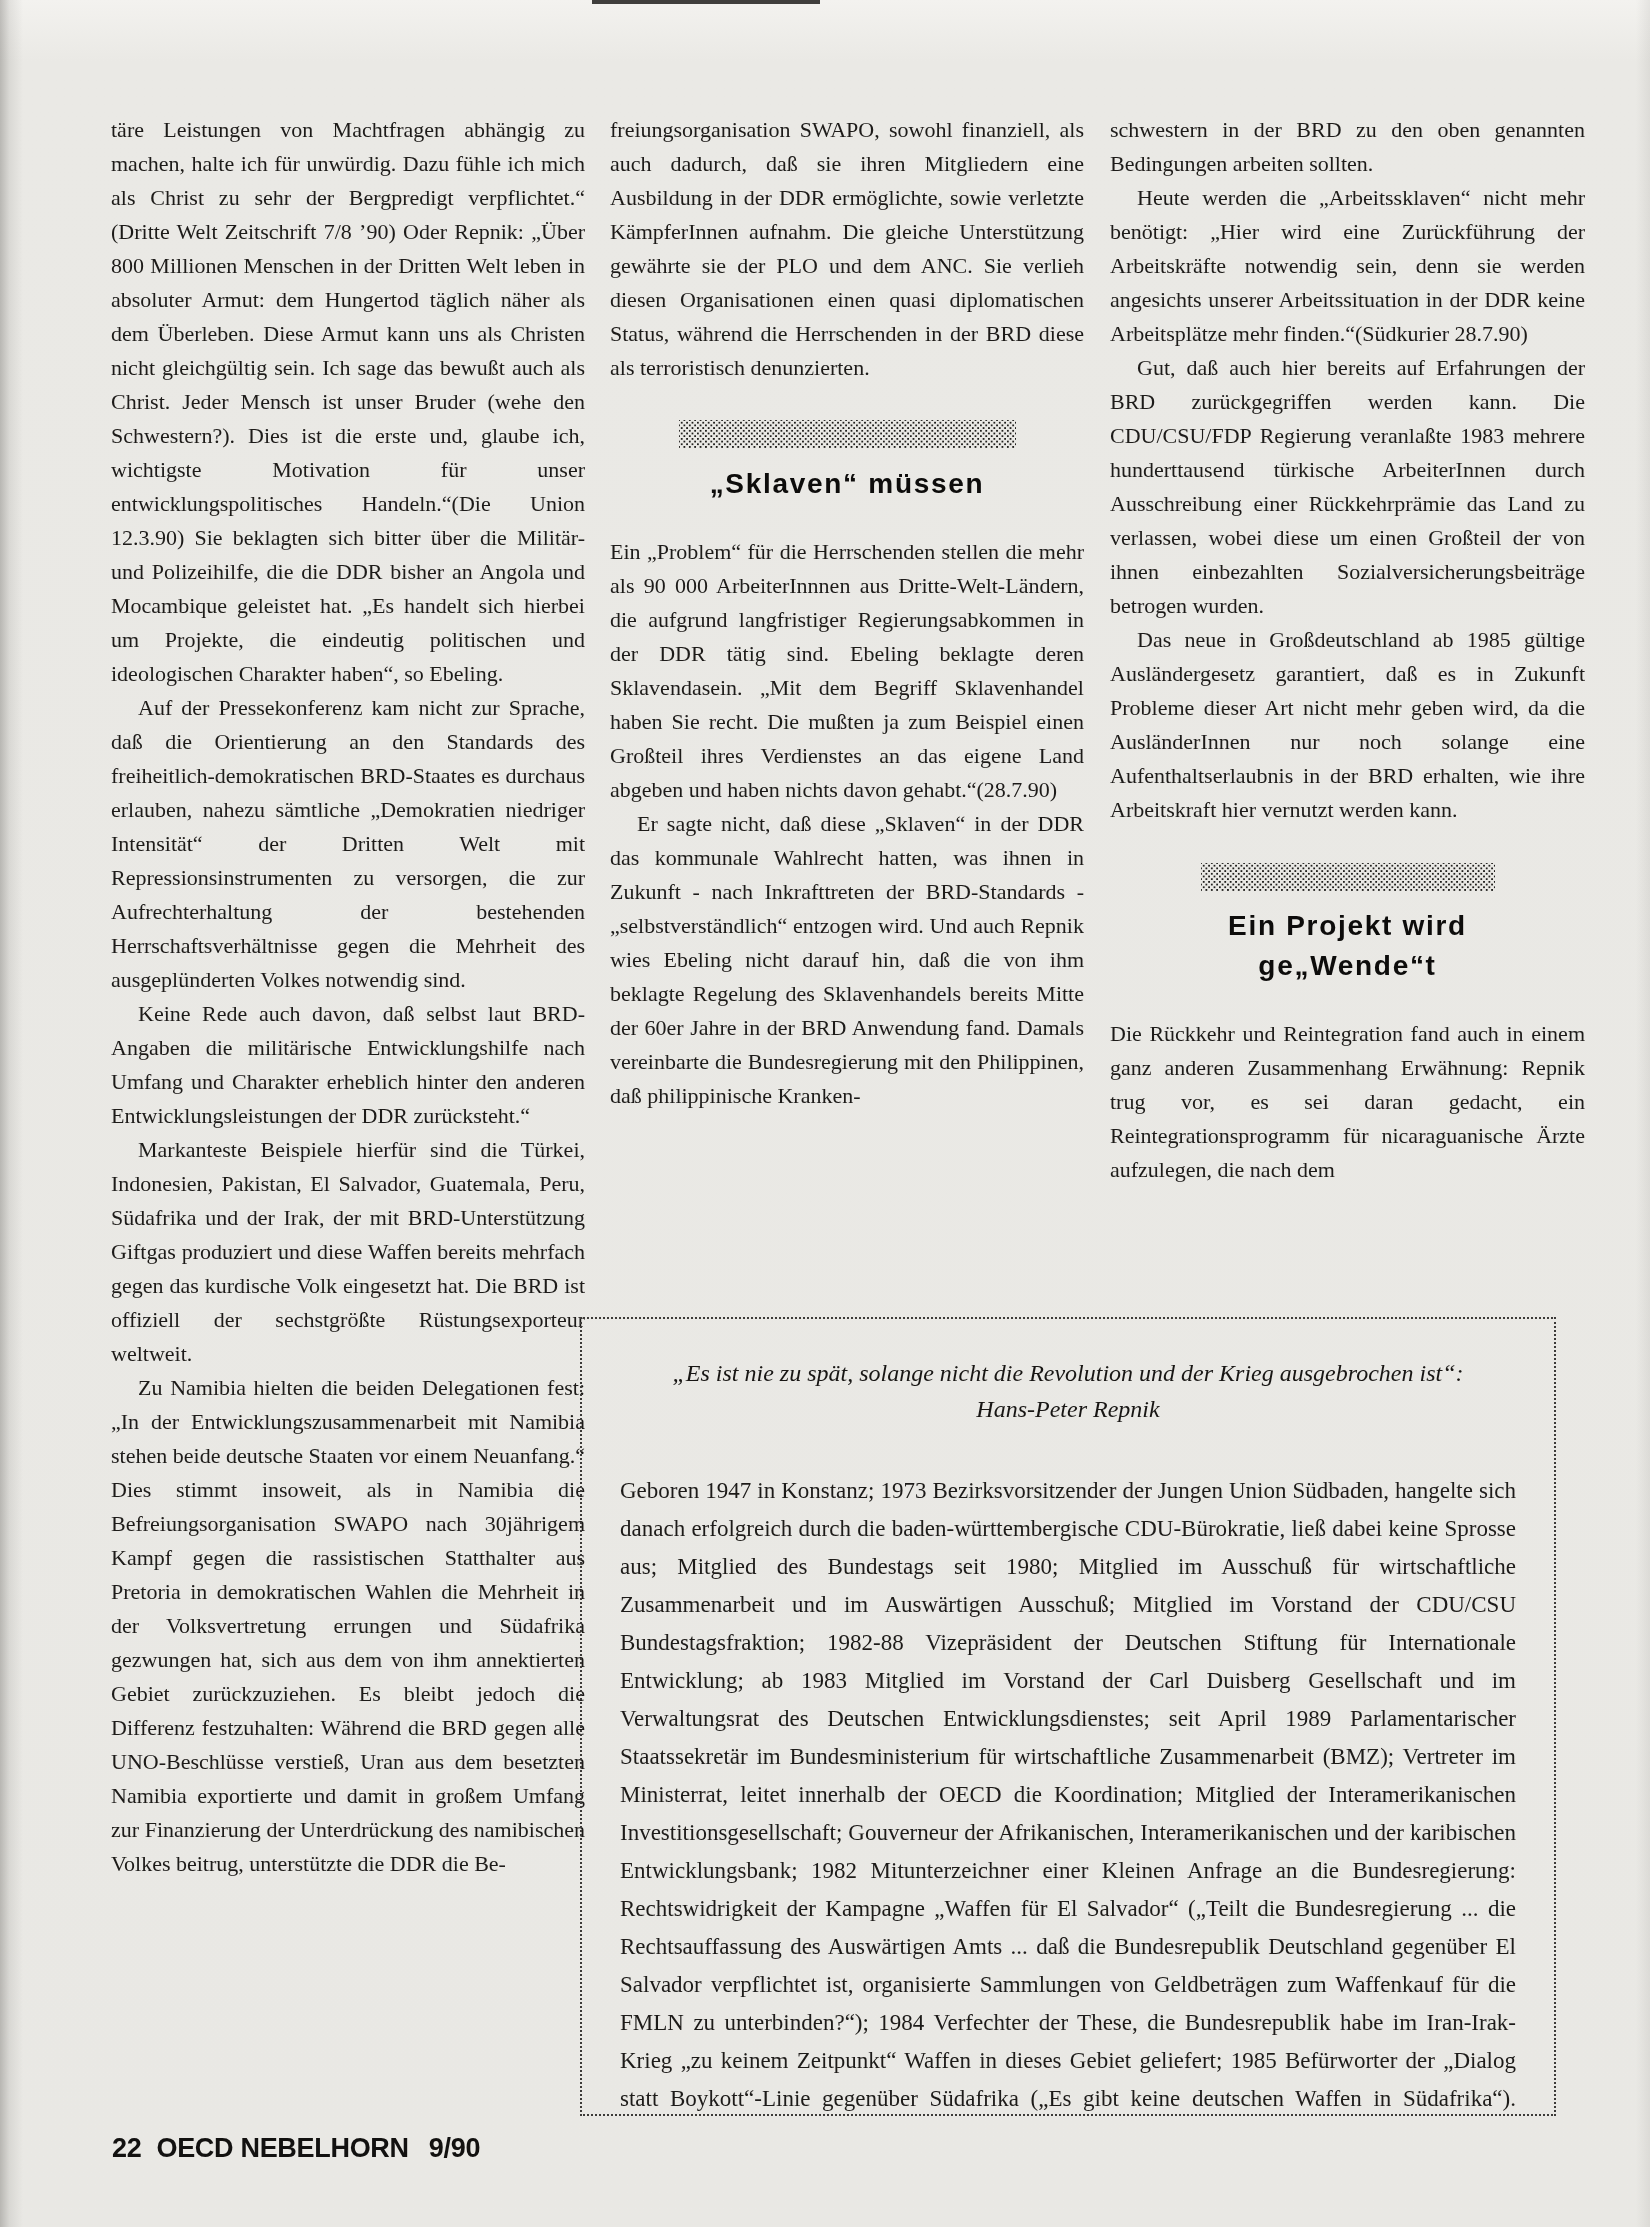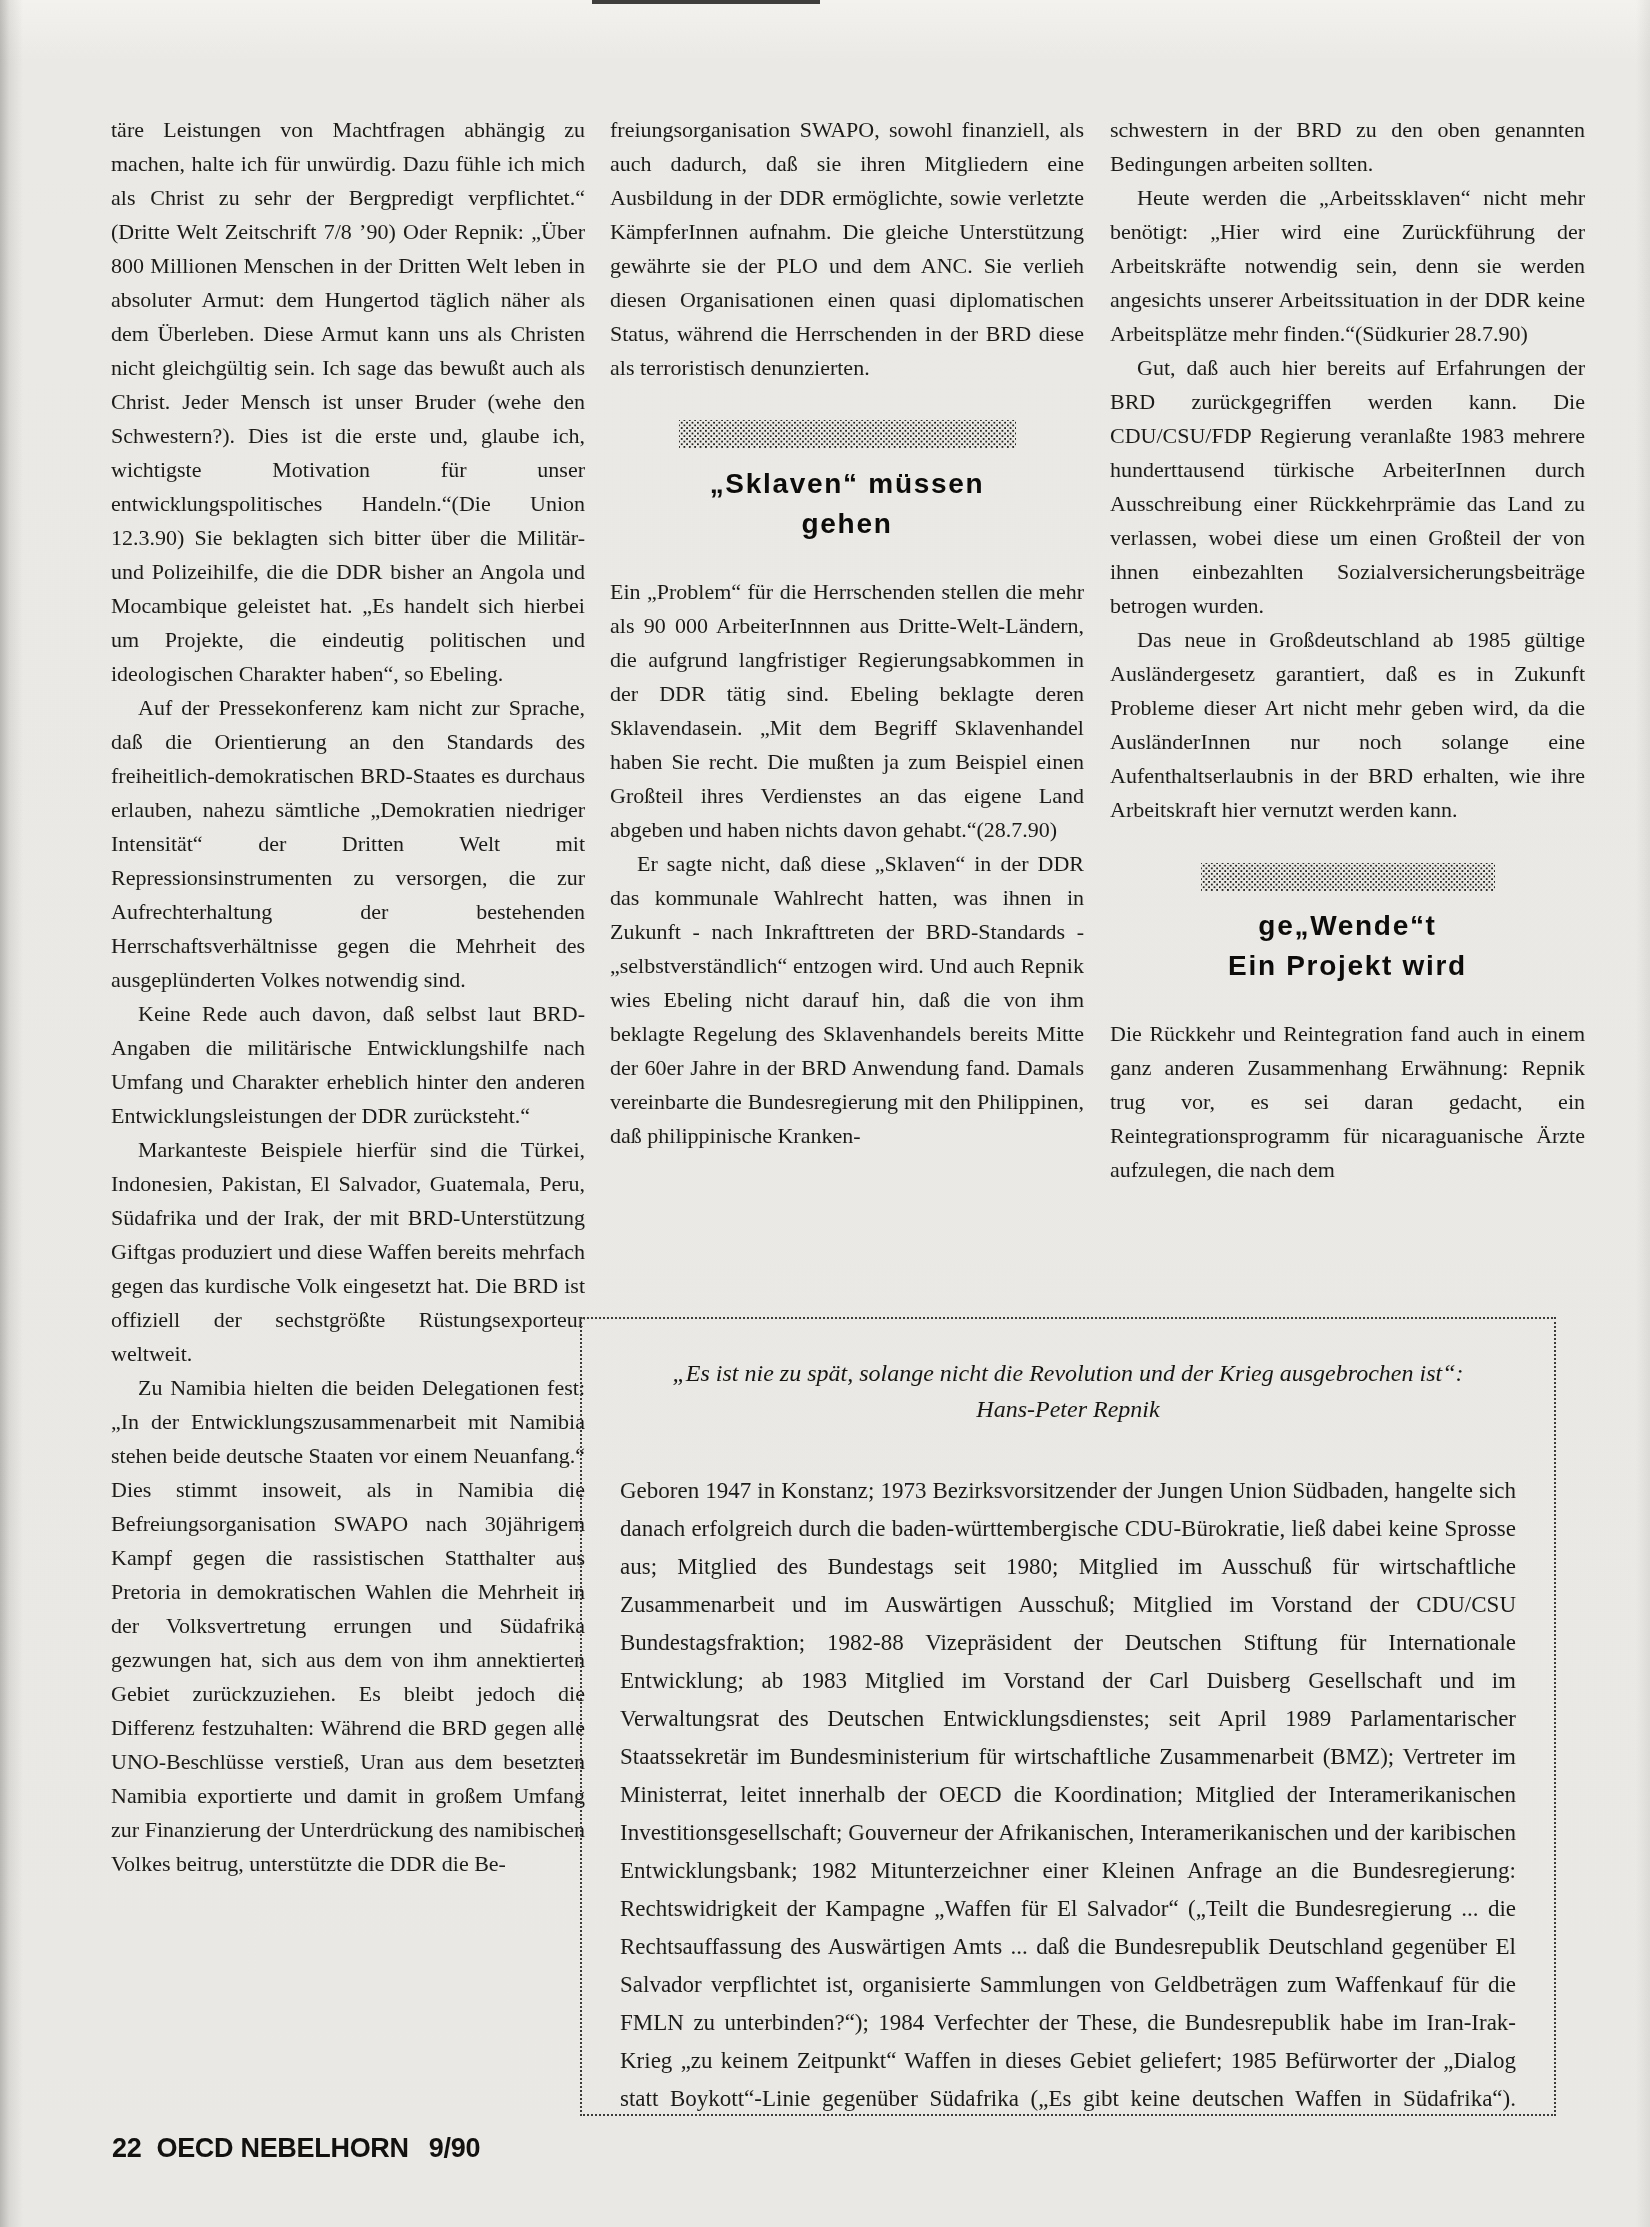"gehen" span.hl-line { html: <span>gehen</span> -> none }
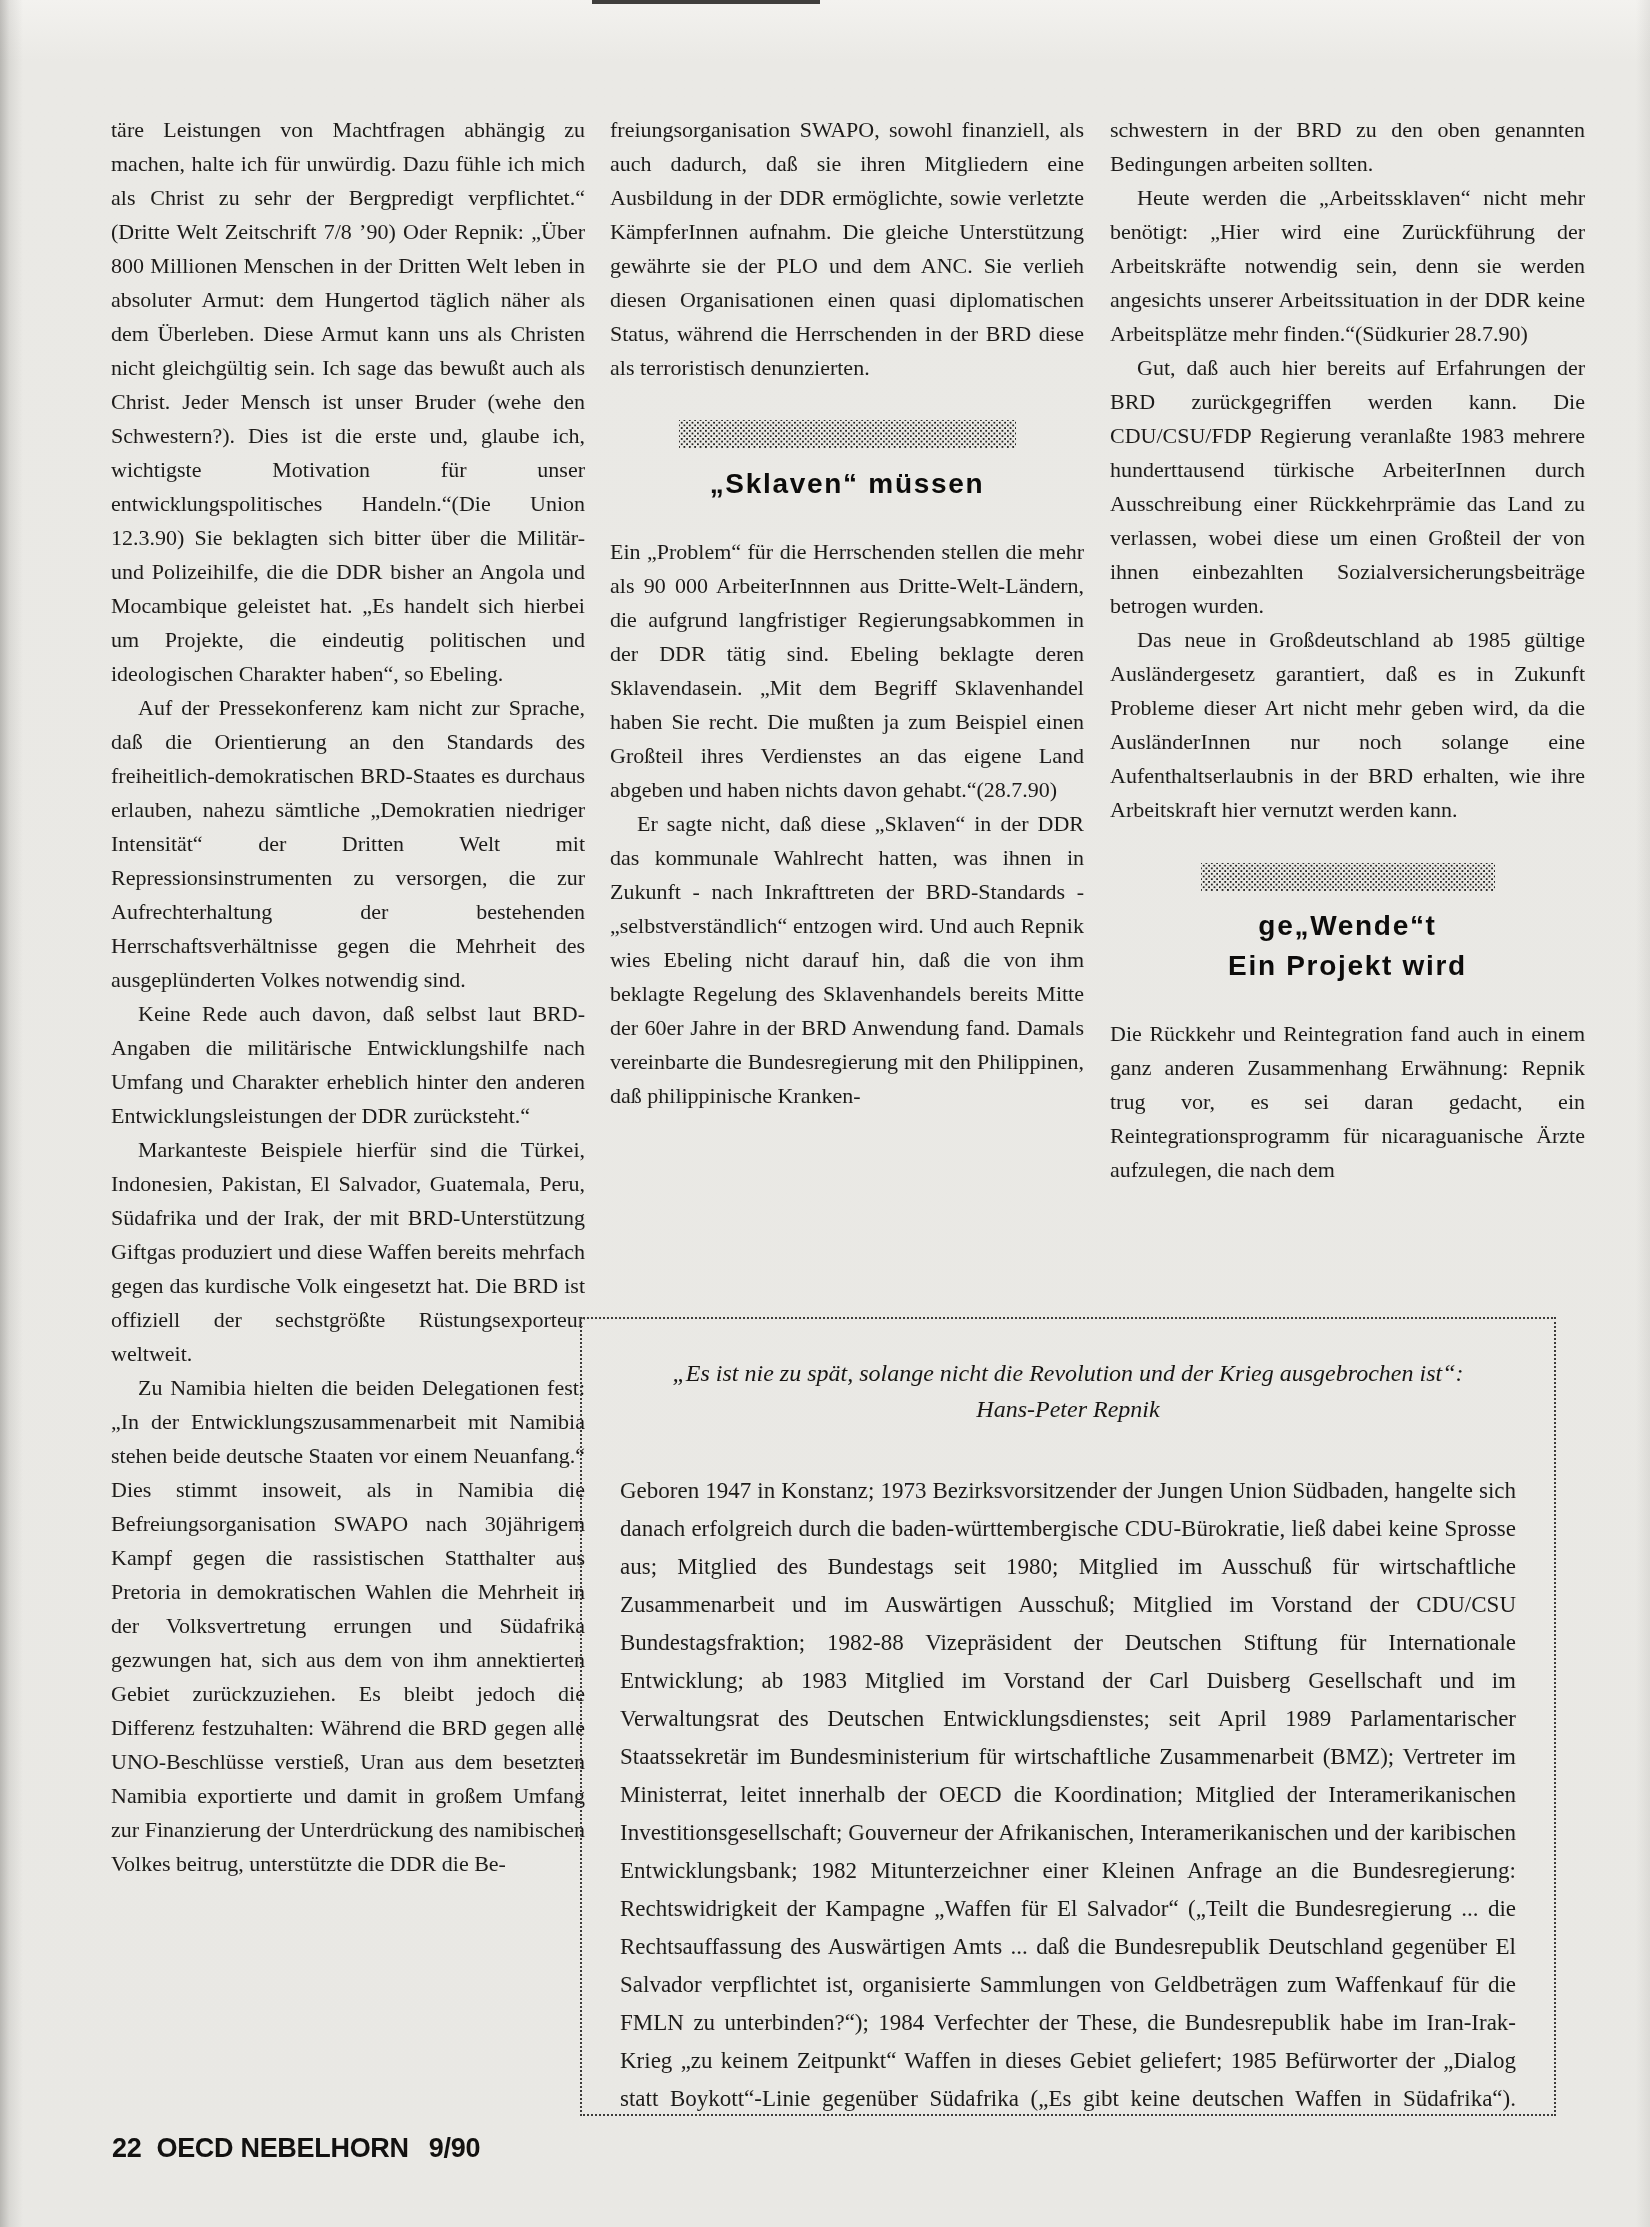"ge„Wende“t" span.hl-line { order: before "Ein Projekt wird" -> after "Ein Projekt wird" }
